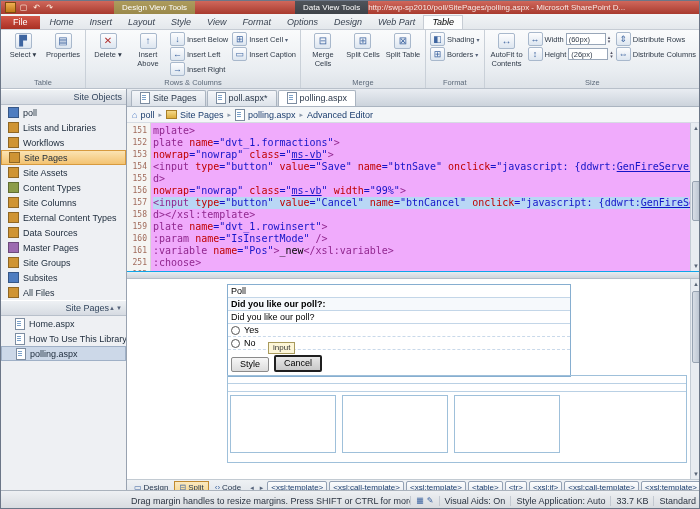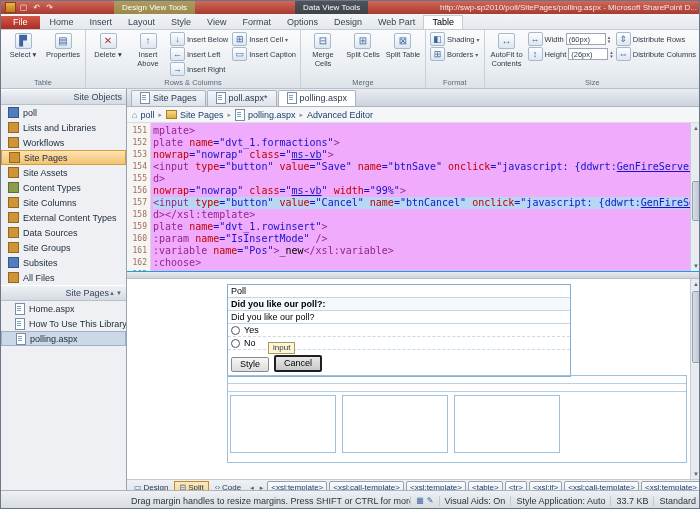"http://swp-sp2010/poll/SitePages/polling" .wtitle { text-align: right -> none }
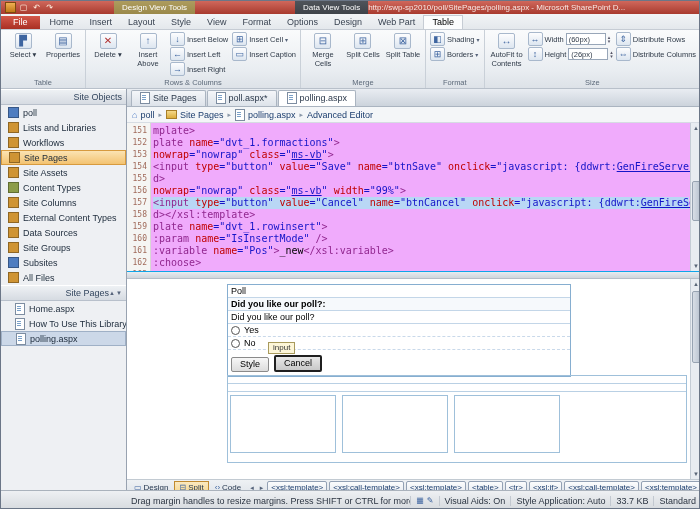"Home" .rtab { font-style: none -> italic }
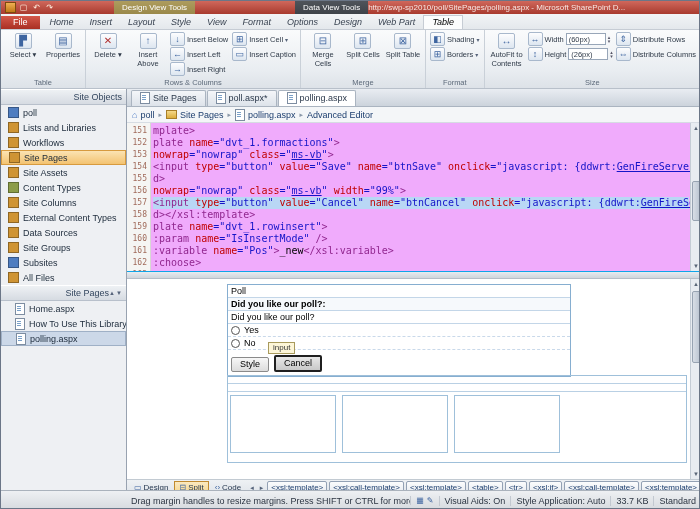"Master Pages" div.navitem { html: none -> <div> <span></span> <span>Master Pages</span> </div> }
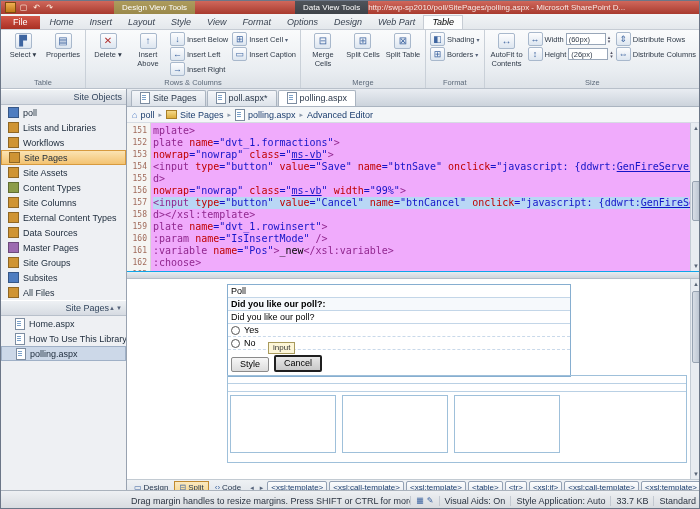"162" div.gl { text: 162 -> 251 }
